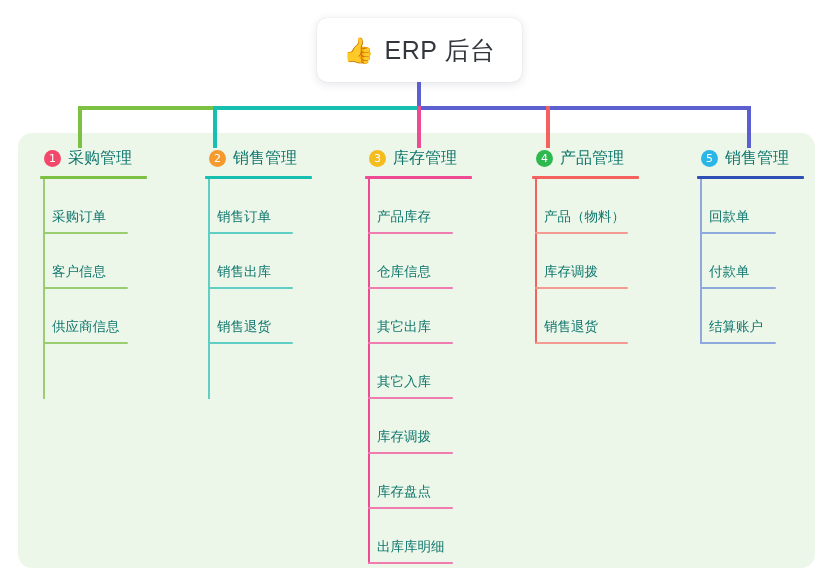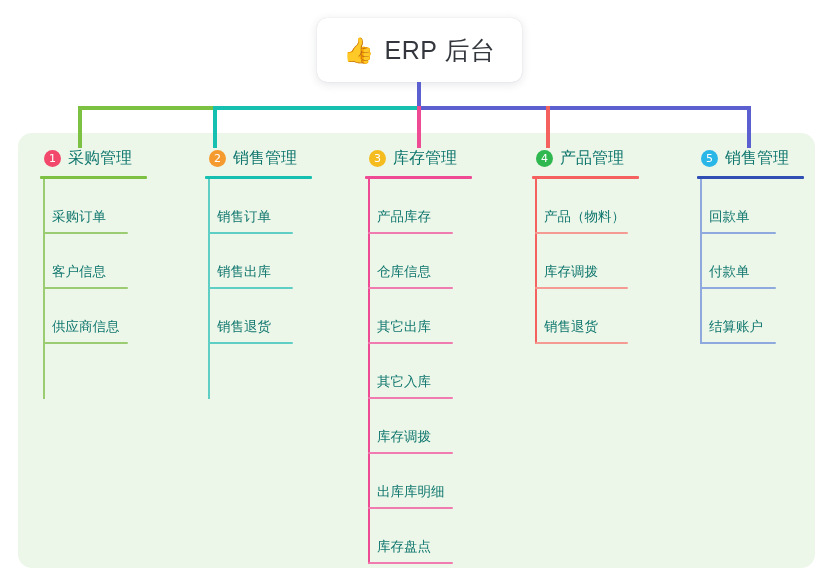"出库库明细" div.leaf { order: before "库存盘点" -> after "库存盘点" }
